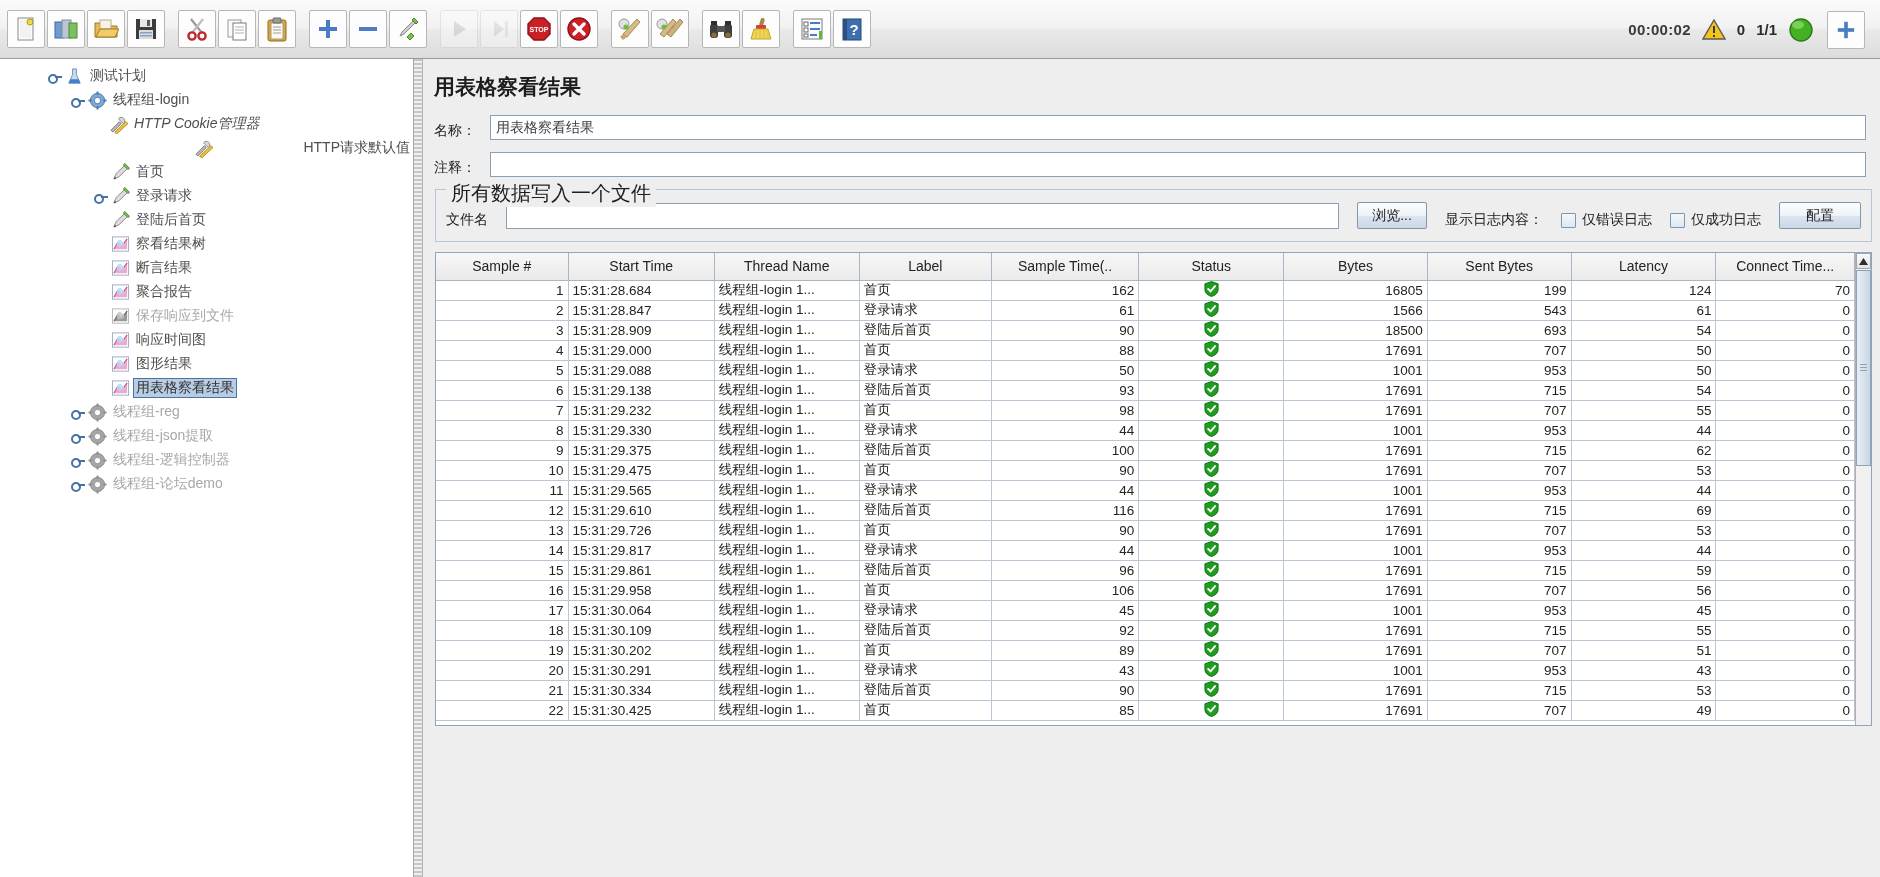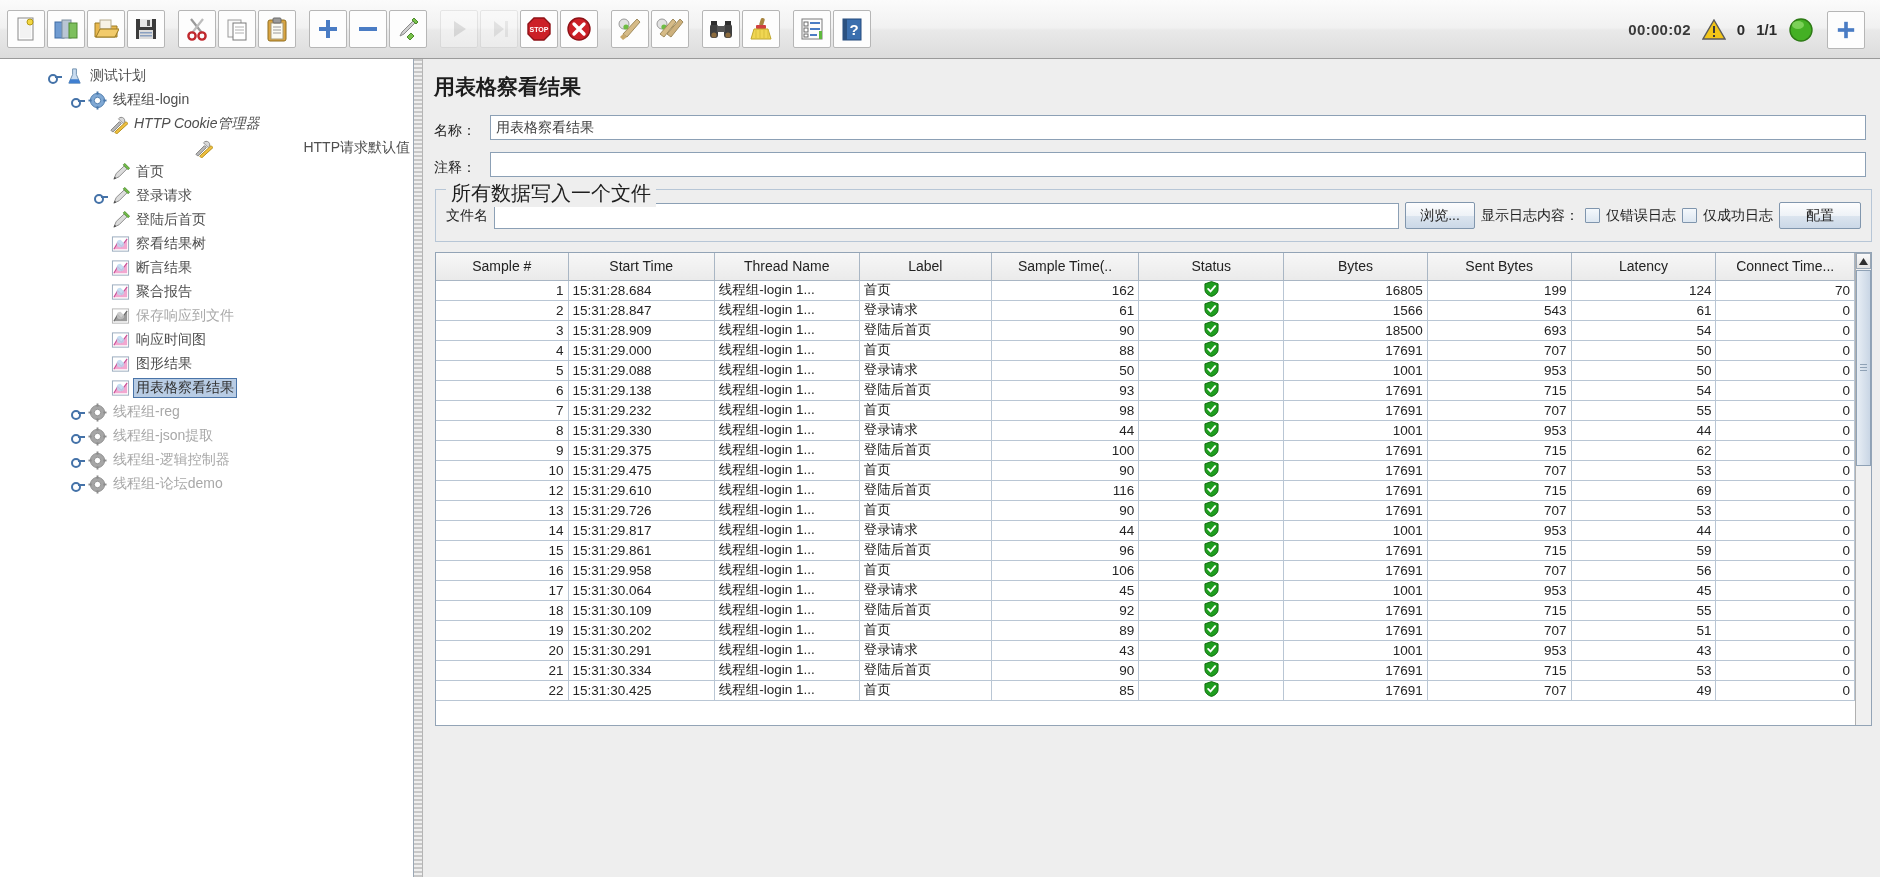"文件名" .grow { align-items: center -> flex-end; gap: 6px -> 18px }
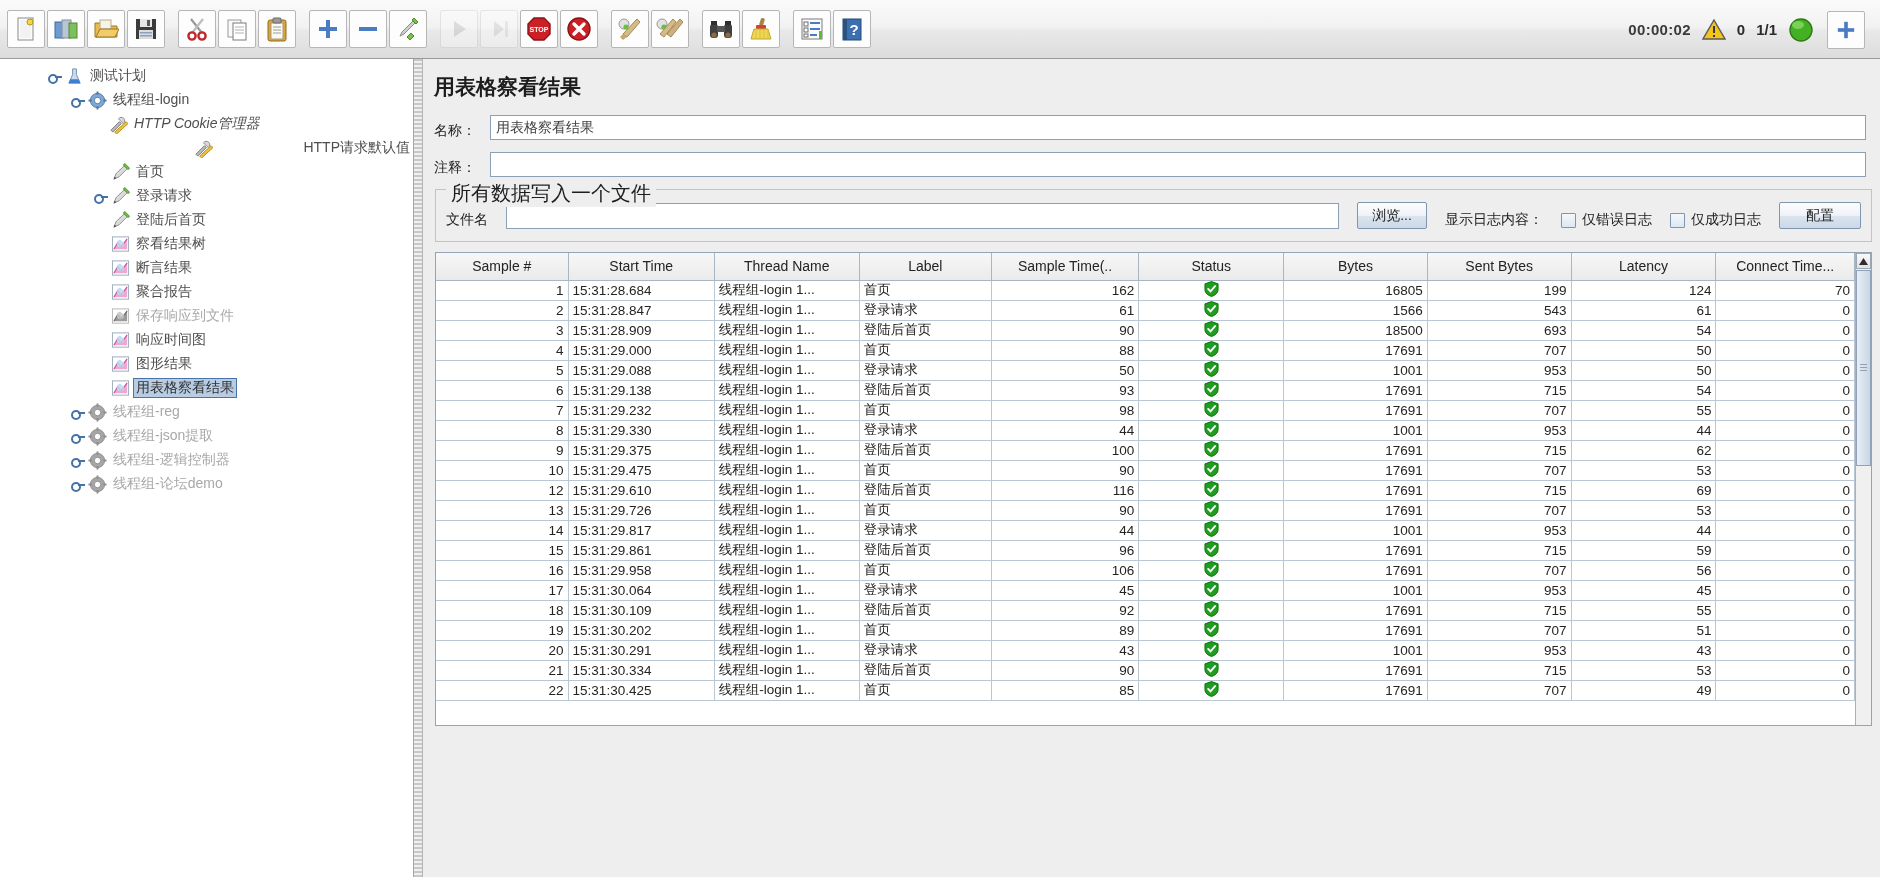"11" tr { html: none -> <tr> <td>11</td> <td>15:31:29.565</td> <td>线程组-login 1...</td> <td>登录请求</td> <td>44</td> <td><svg> <path></path> <path></path> </svg></td> <td>1001</td> <td>953</td> <td>44</td> <td>0</td> </tr> }
